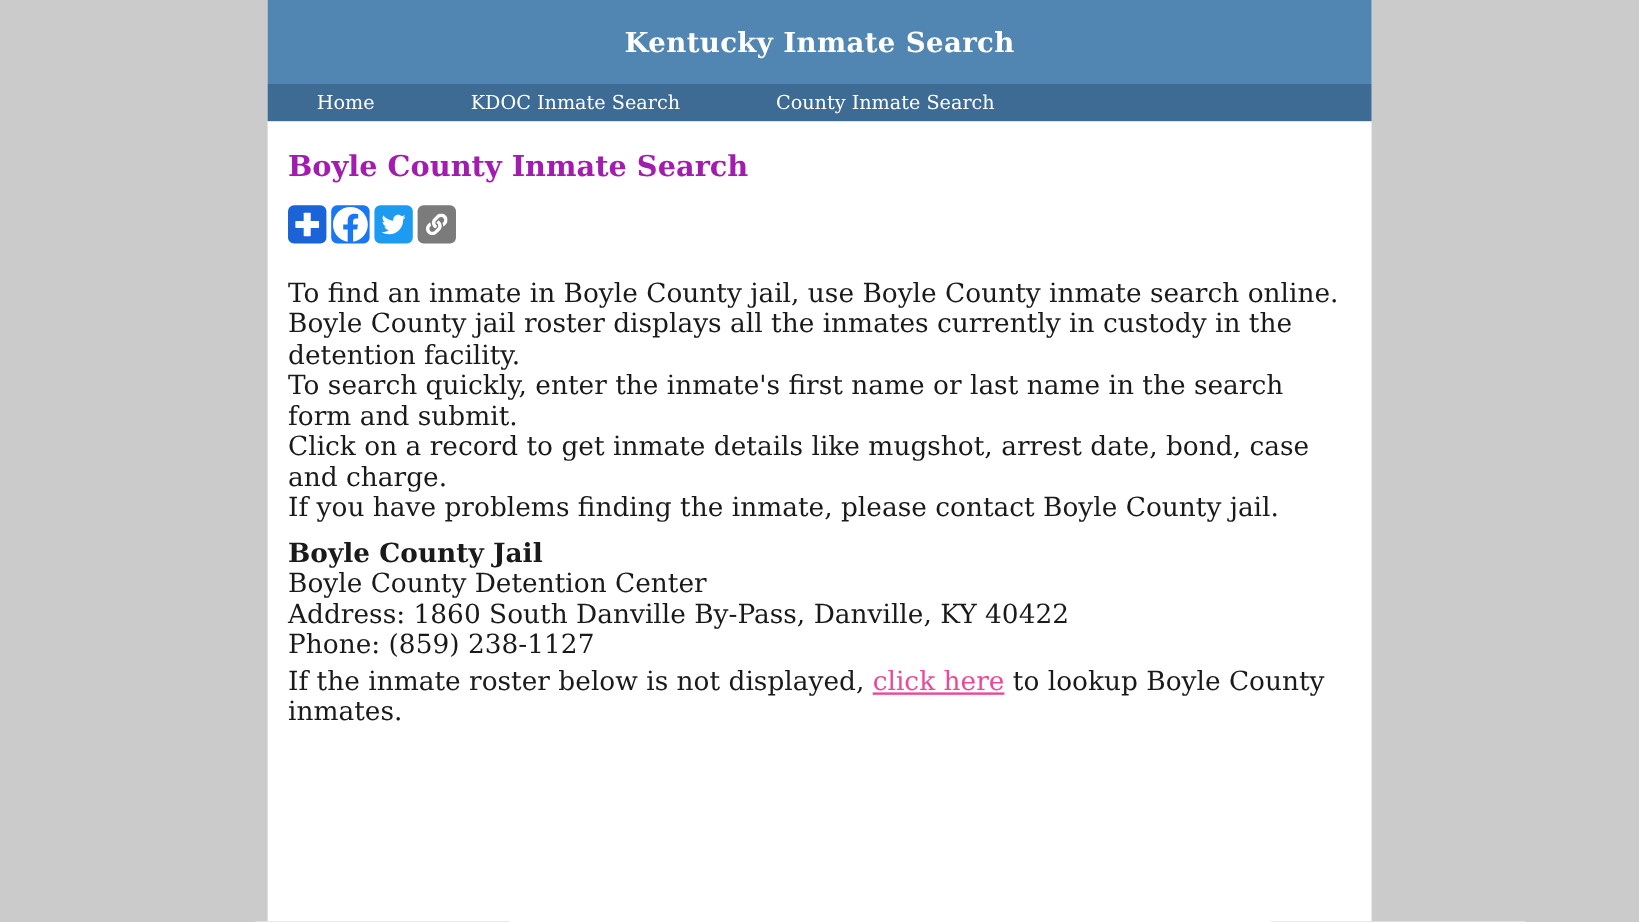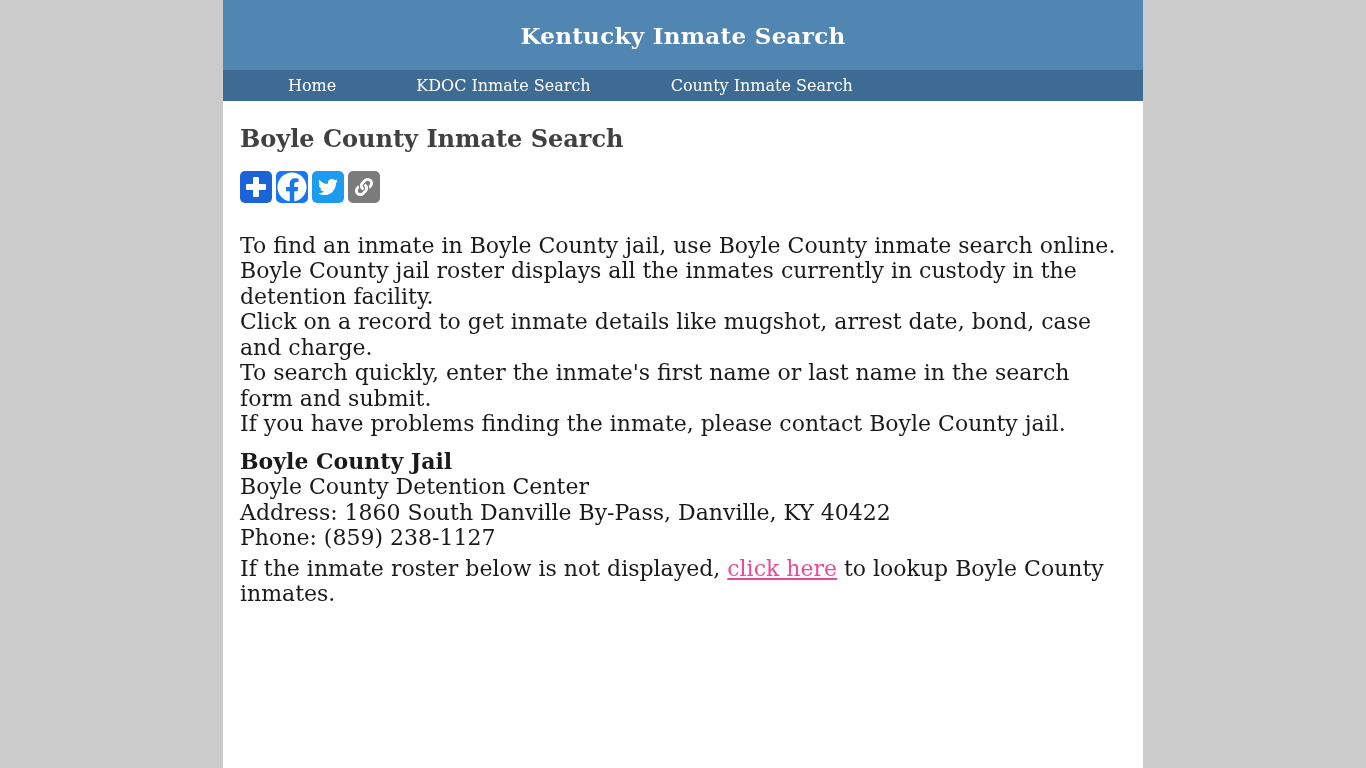"Home" .main-nav { padding-left: 65px -> 41px }
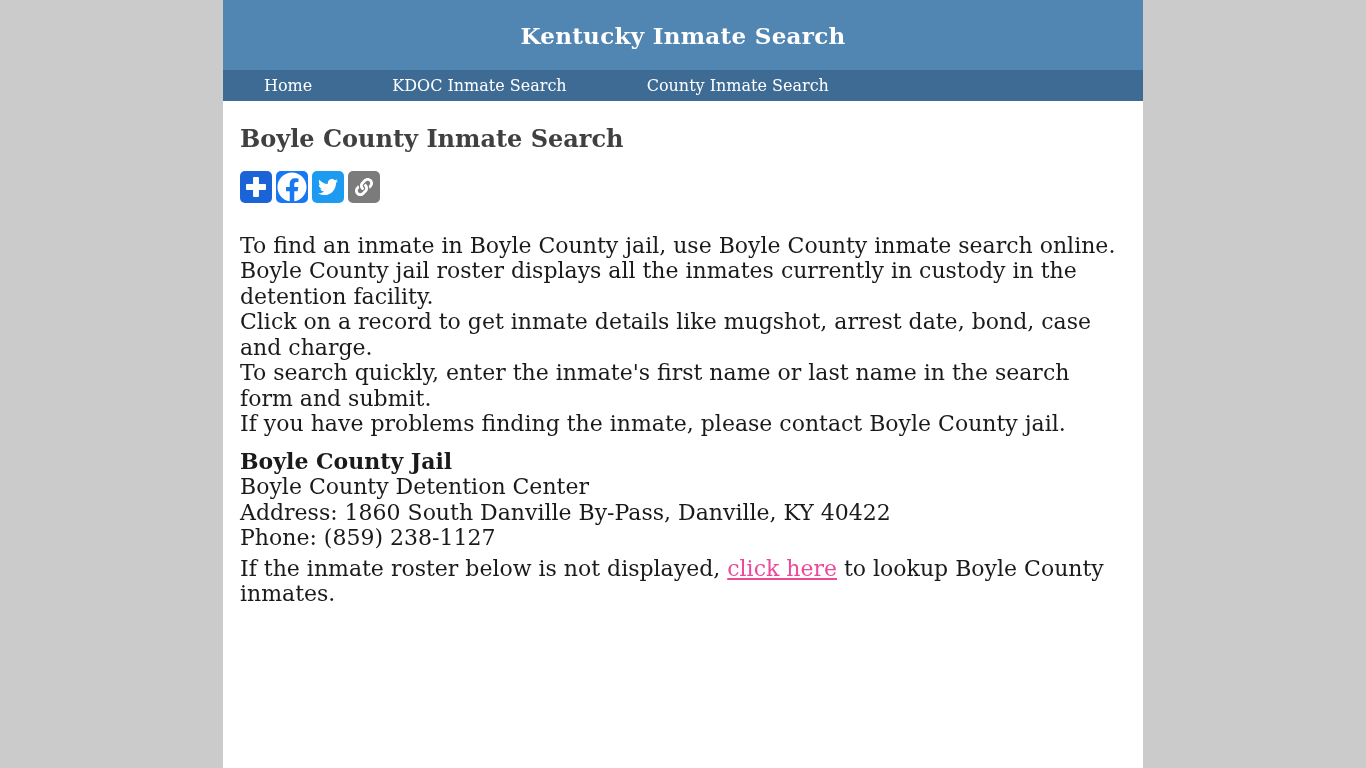"Boyle County Inmate Search" .page-heading { color: #404040 -> #a21caf }
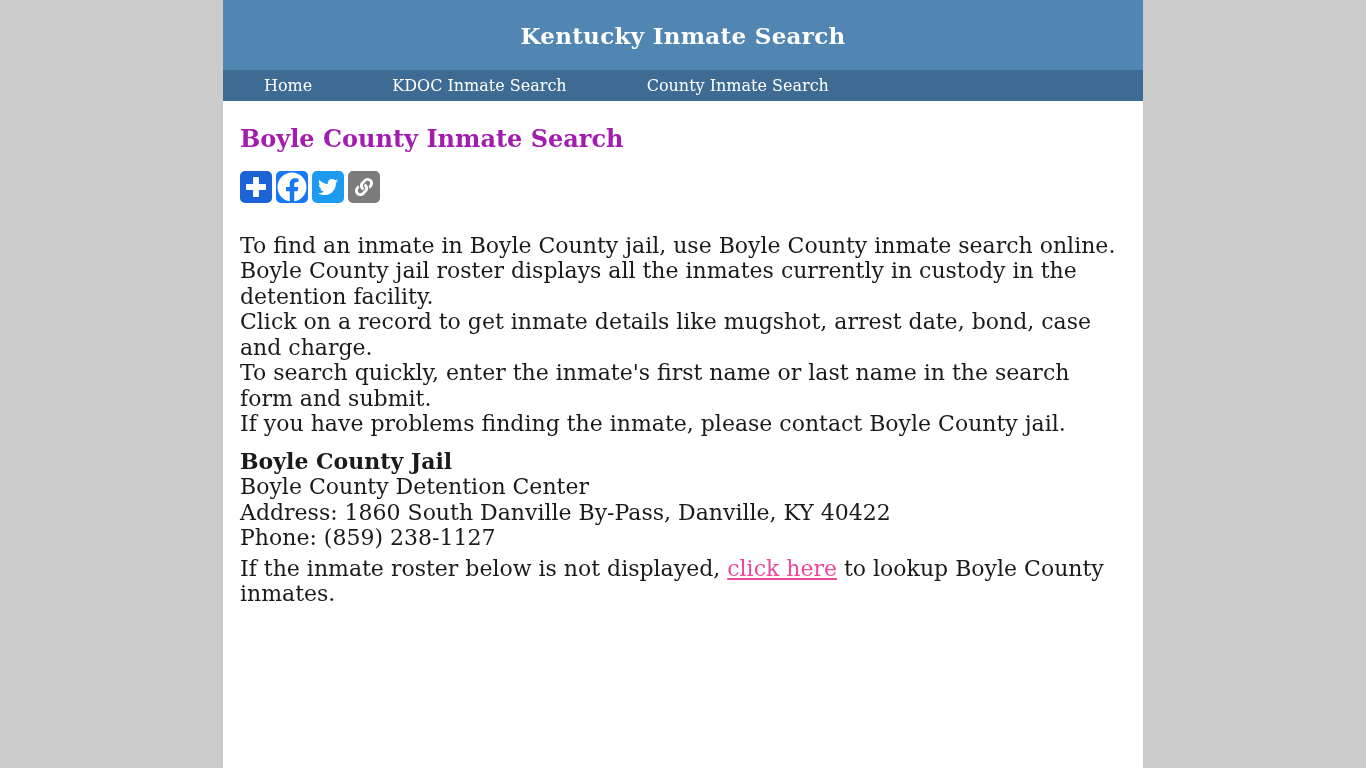"Click on a record to" div { order: before "To search quickly, enter the" -> after "To search quickly, enter the" }
